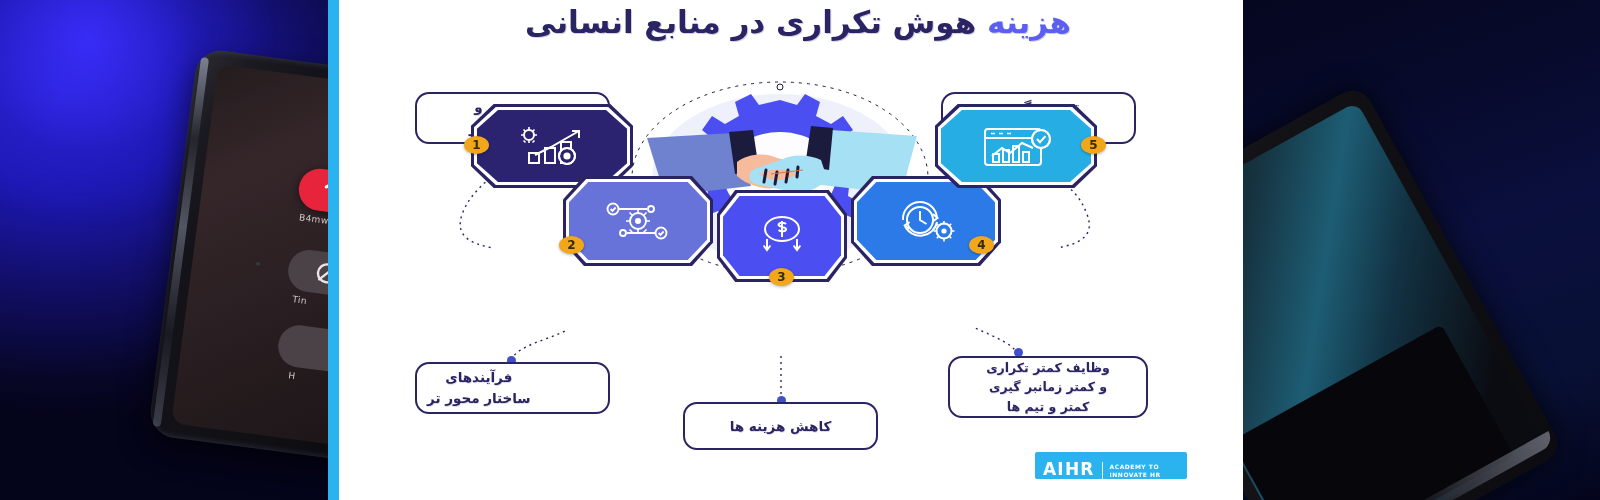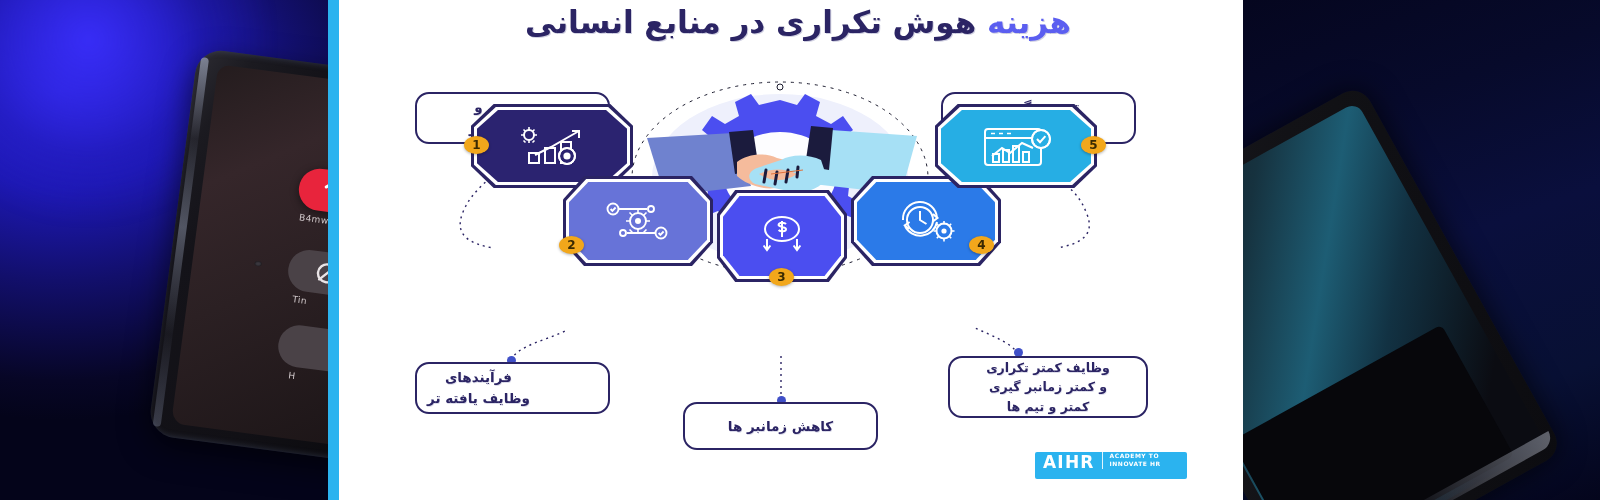"وظایف یافته تر" div { text: وظایف یافته -> ساختار محور }
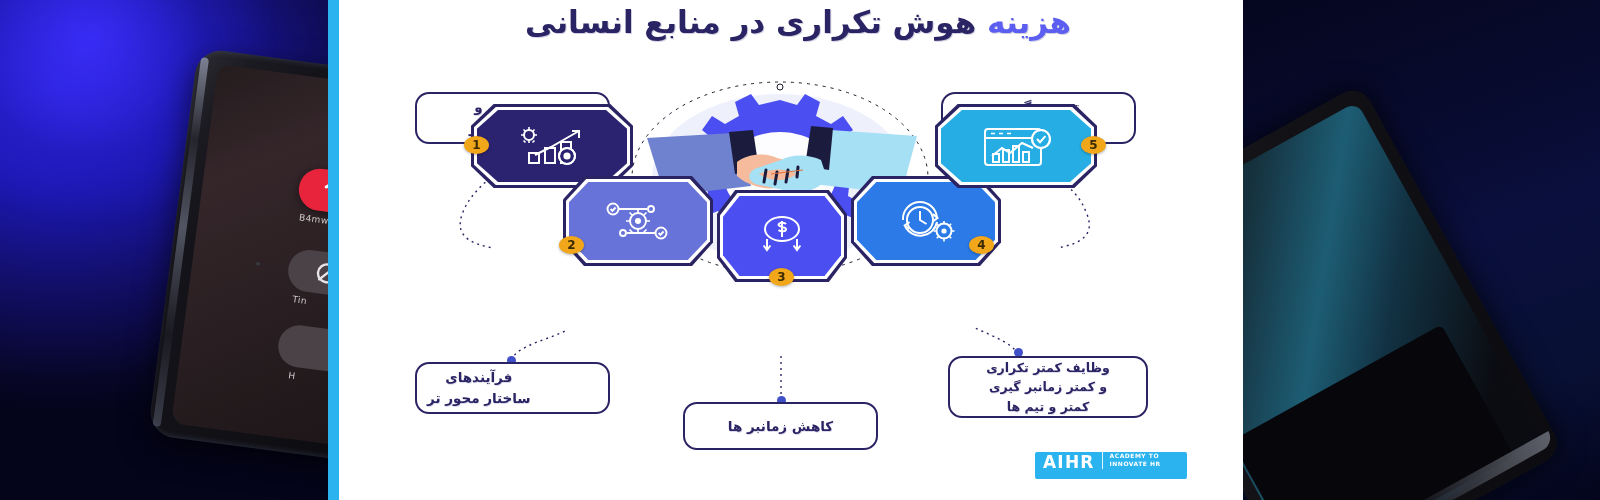"کاهش زمانبر ها" div { text: زمانبر -> هزینه }
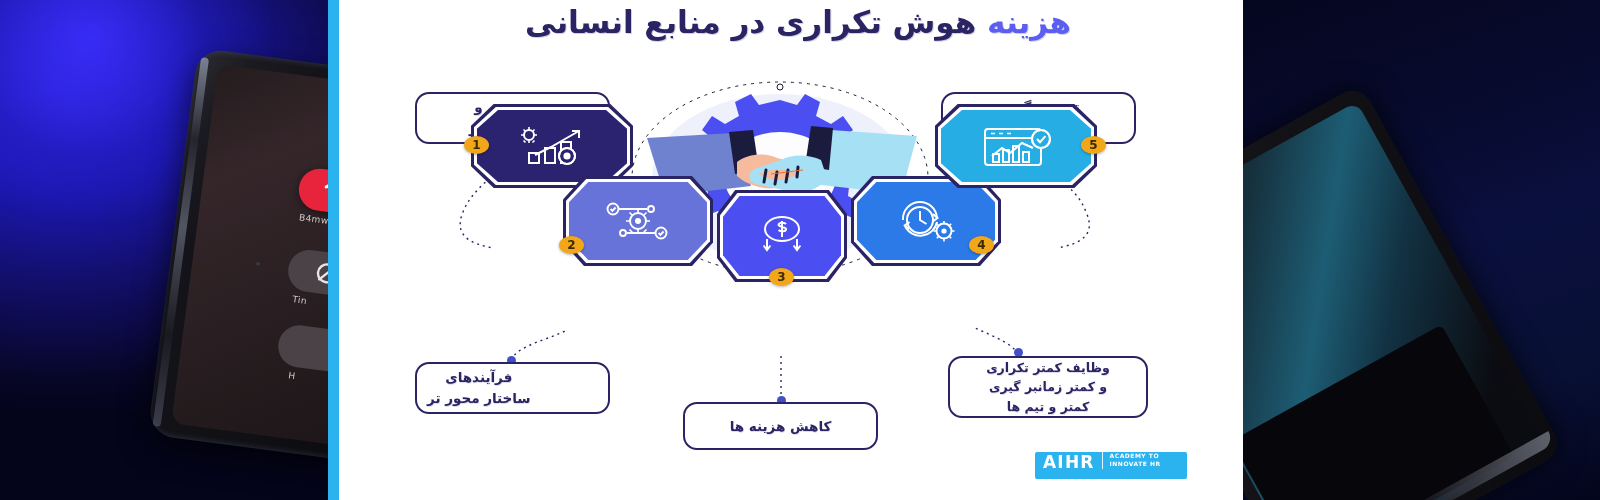"AIHR" .logo { align-items: flex-start -> flex-end }
